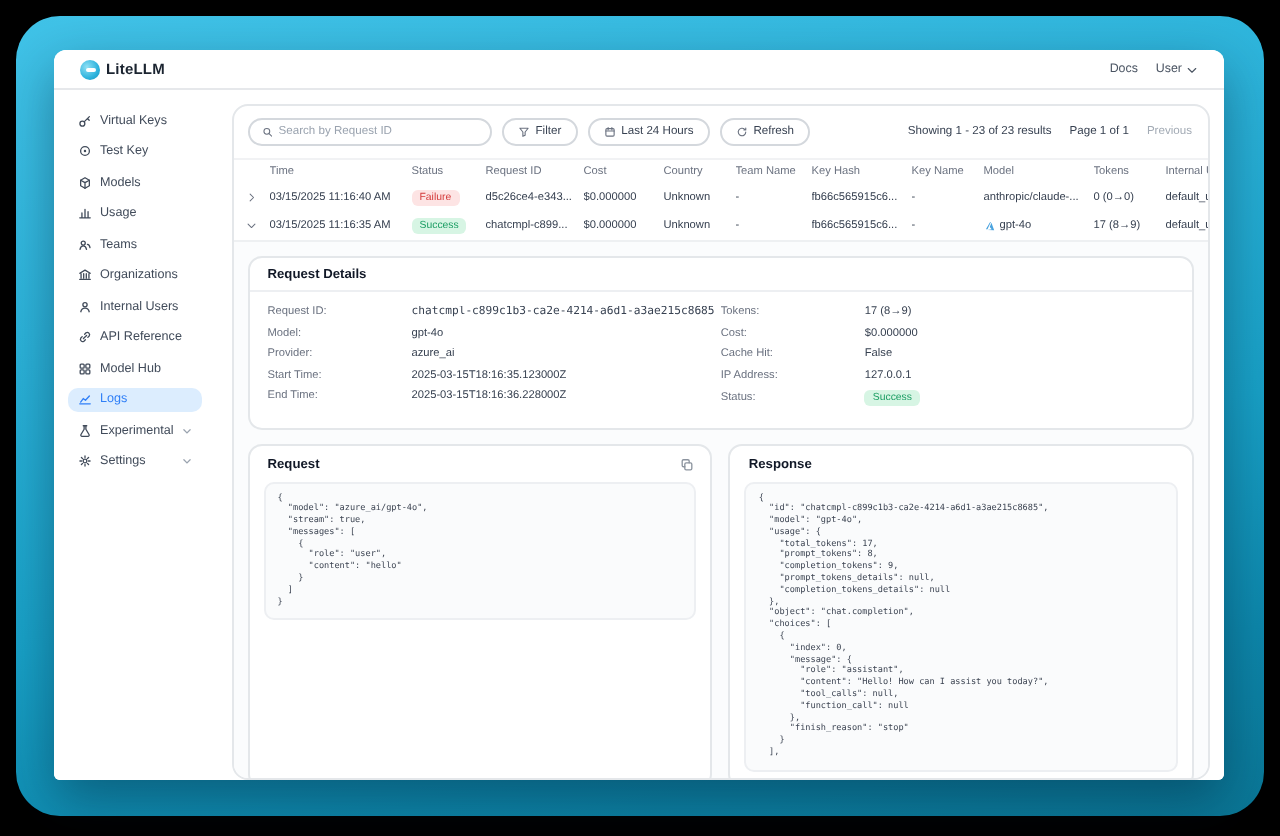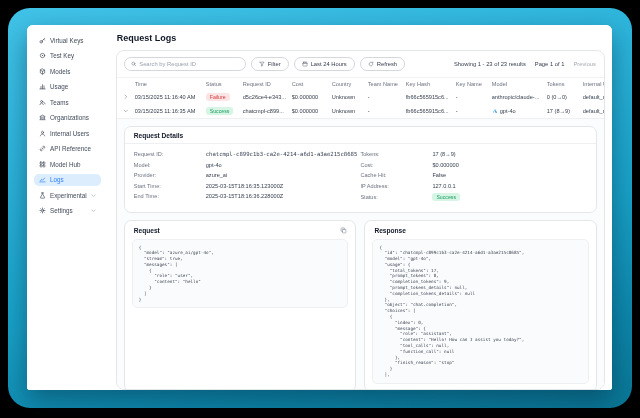"LiteLLM" div.topbar { html: none -> <div> <div> <div></div> <span>LiteLLM</span> </div> <div> <span>Docs</span> <span> <span>User</span> <svg> <path></path> </svg> </span> </div> </div> }
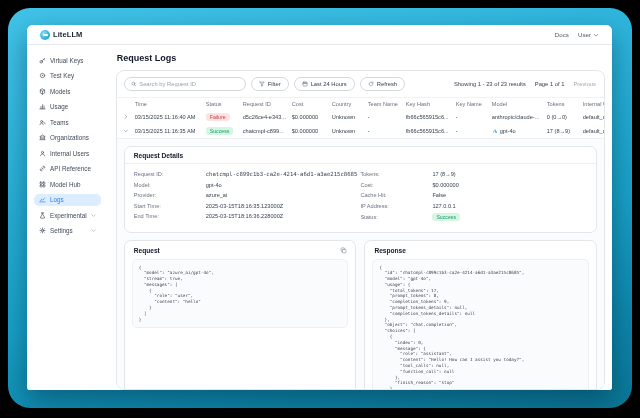"Request Logs" div.page-title { html: <div>Request Logs</div> -> none }
